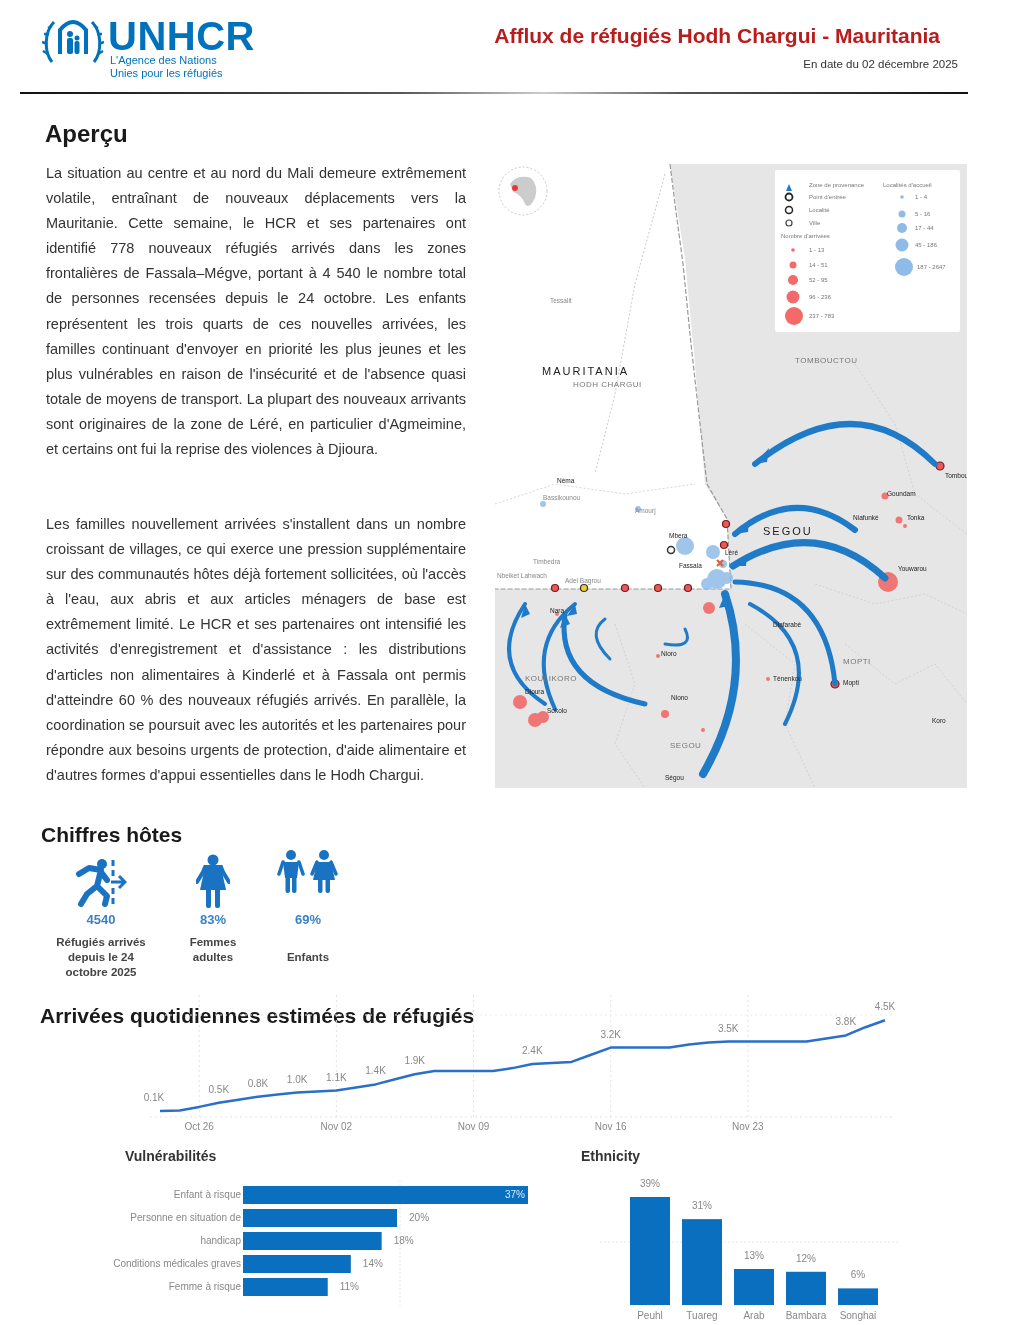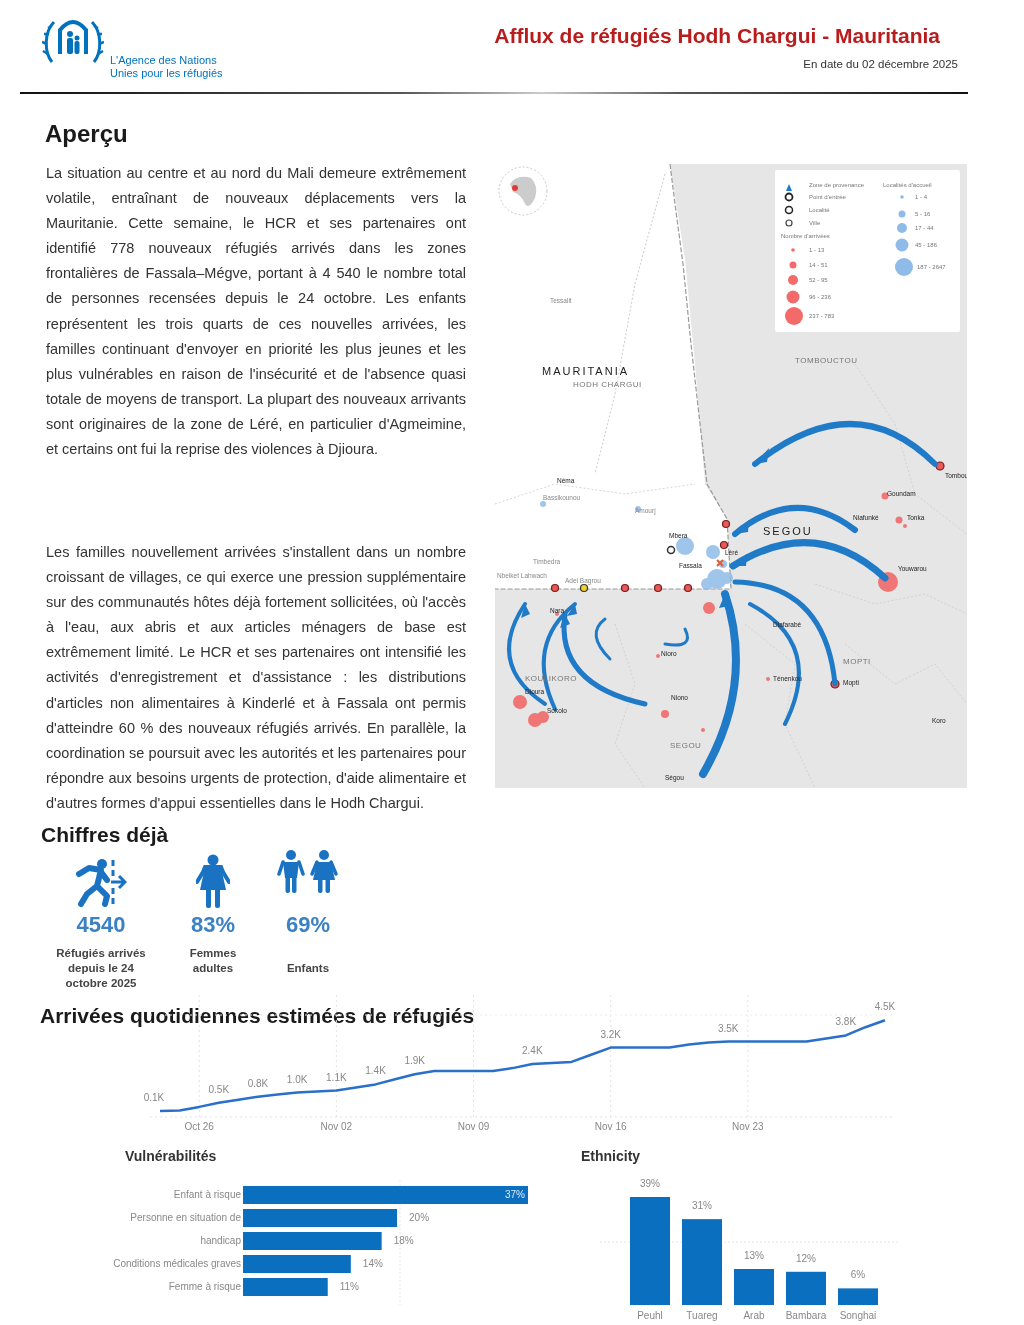"UNHCR" div.logo-word { html: none -> <div>UNHCR</div> }
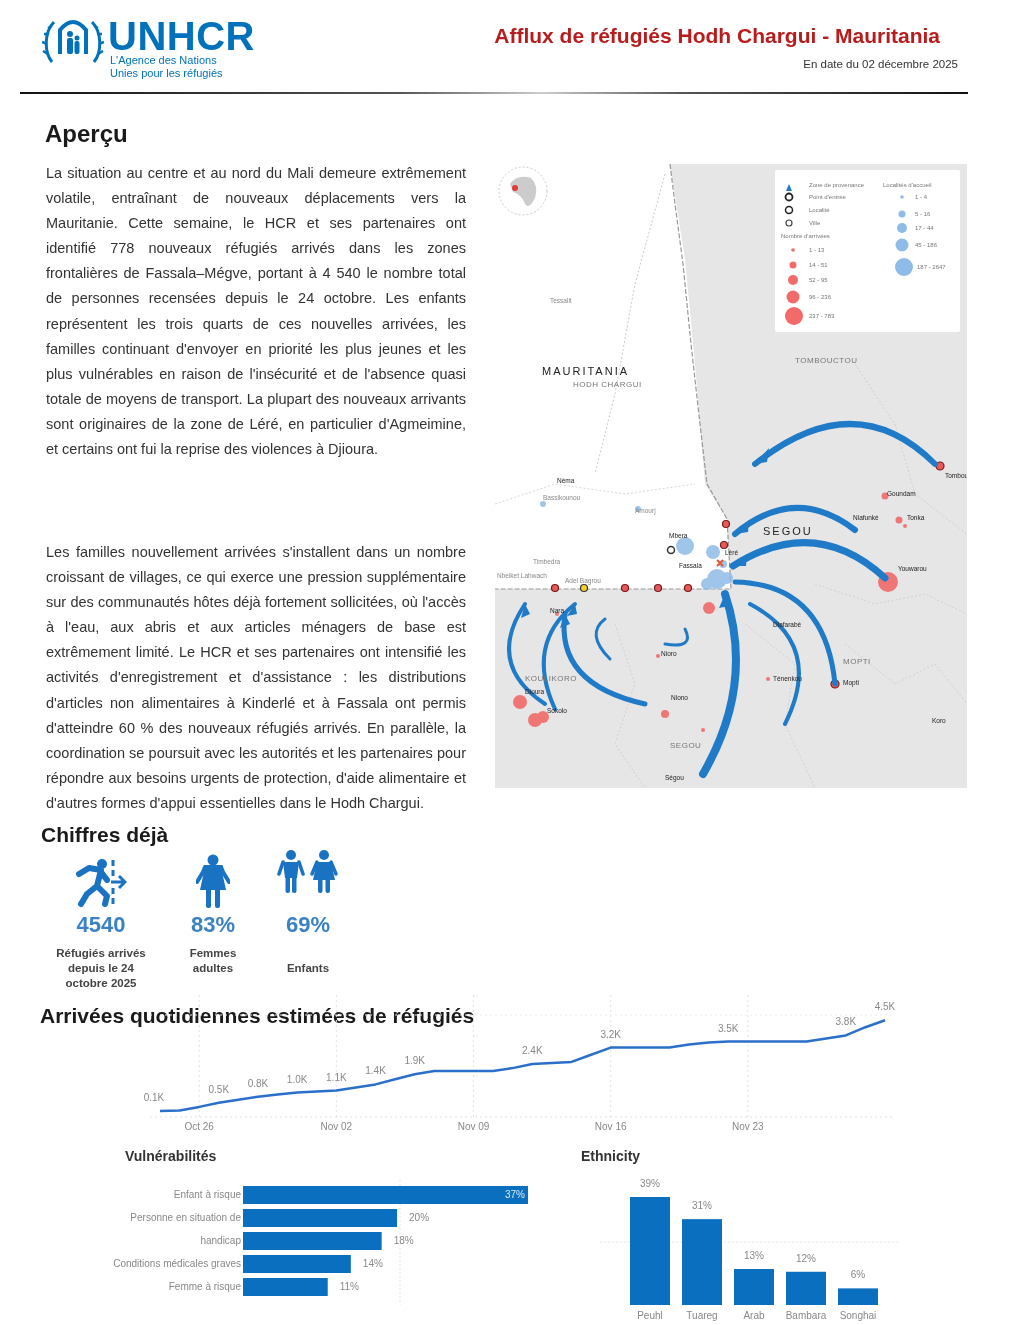"Les familles nouvellement arrivées" .p2 { margin-top: 28px -> none }
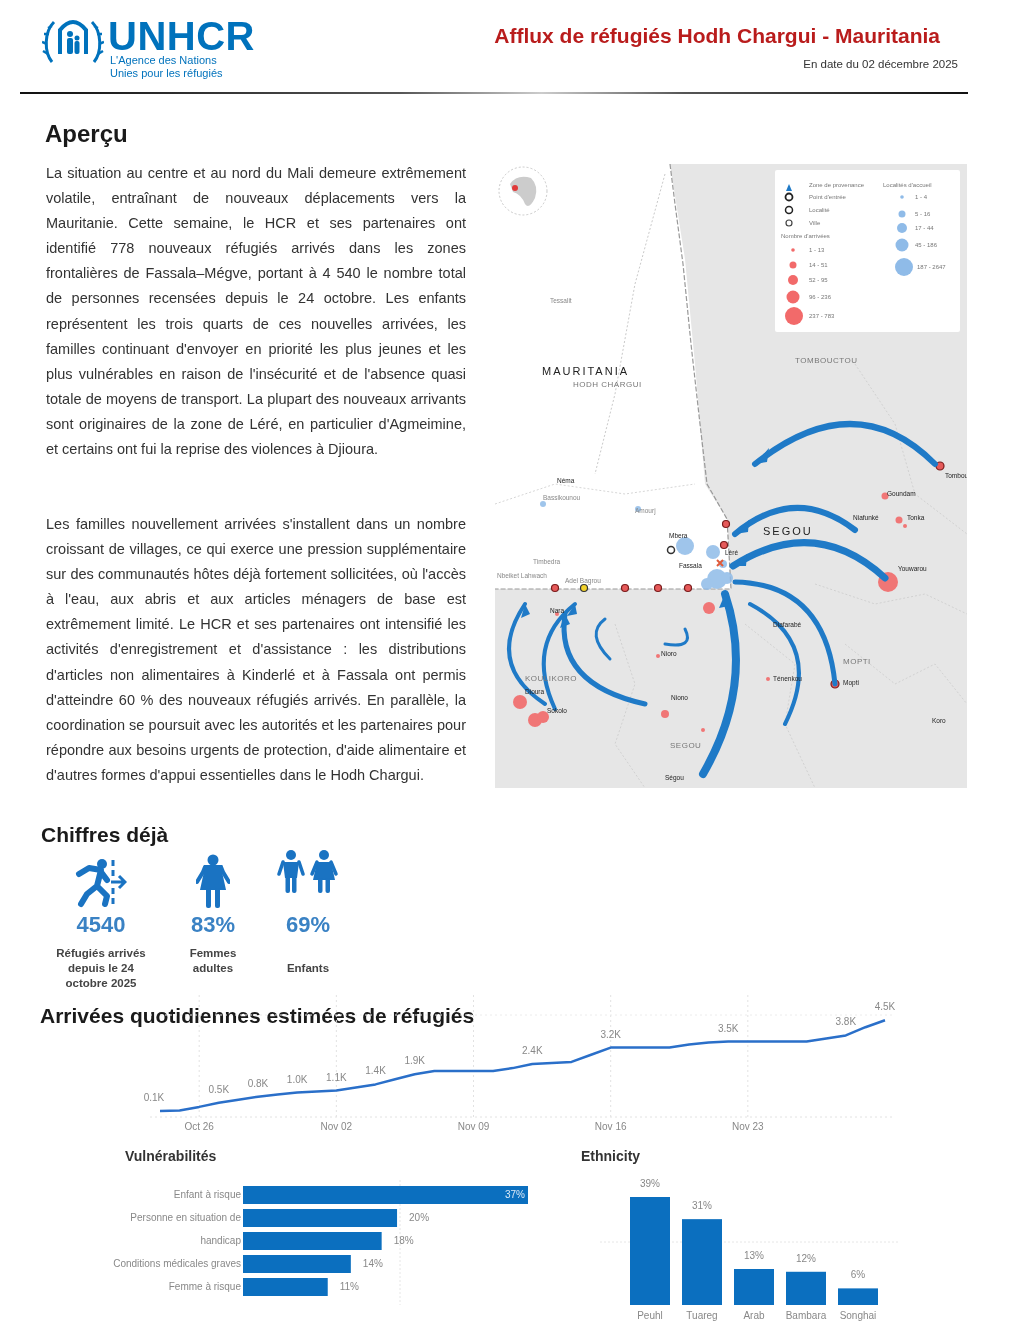"Chiffres déjà" div.h-chiffres { text: déjà -> hôtes }
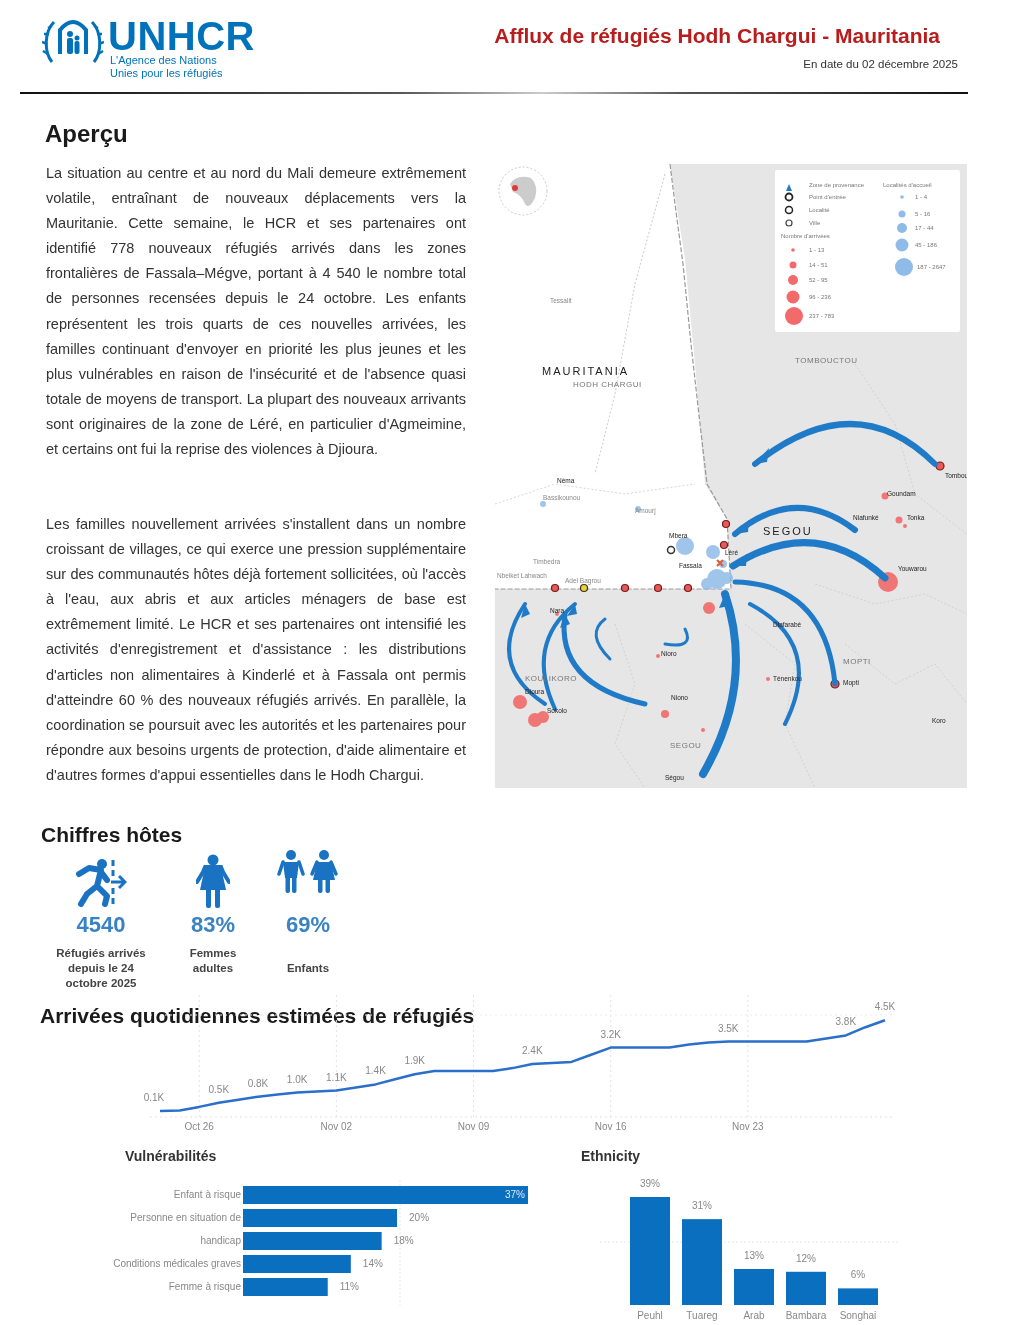"4540" .kf-value { font-size: 22px -> 13px }
